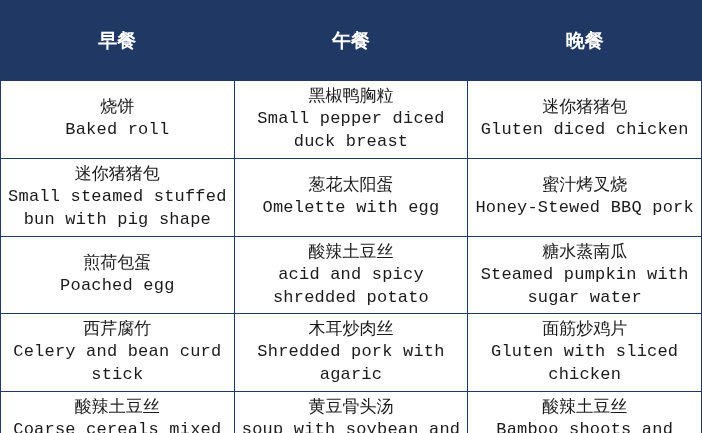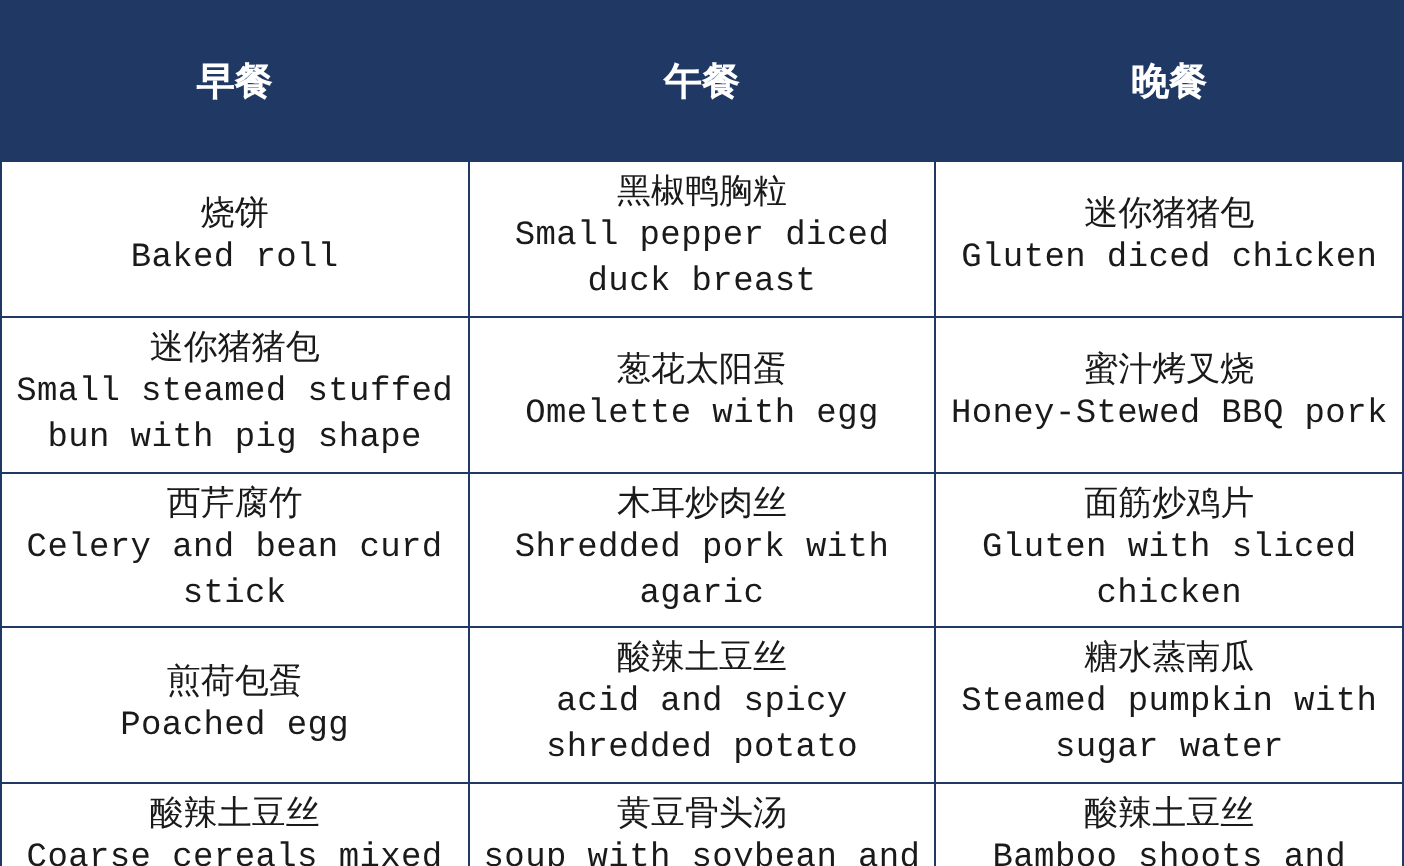"西芹腐竹" tr { order: before "煎荷包蛋" -> after "煎荷包蛋" }
